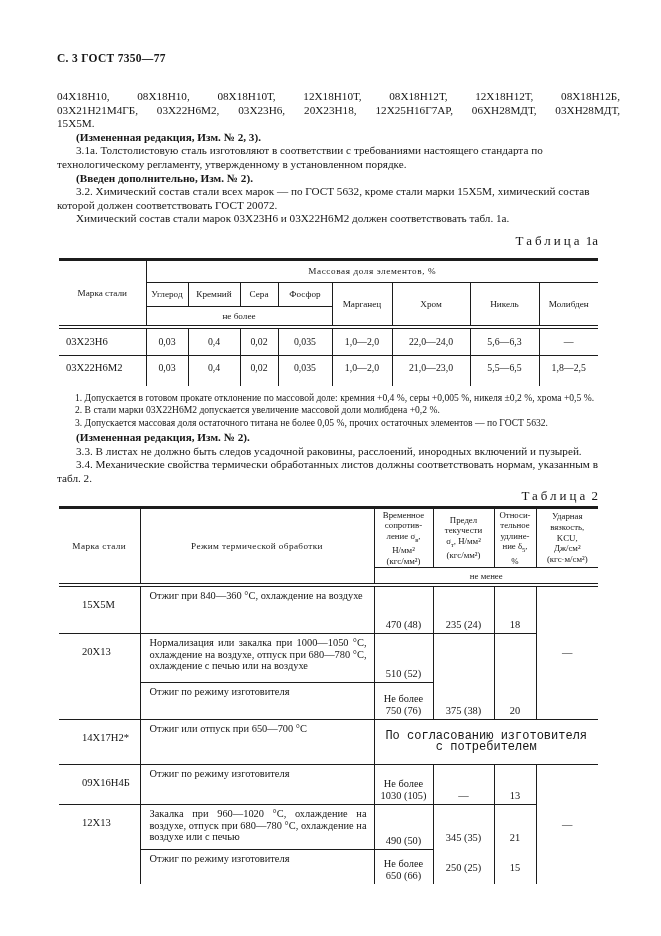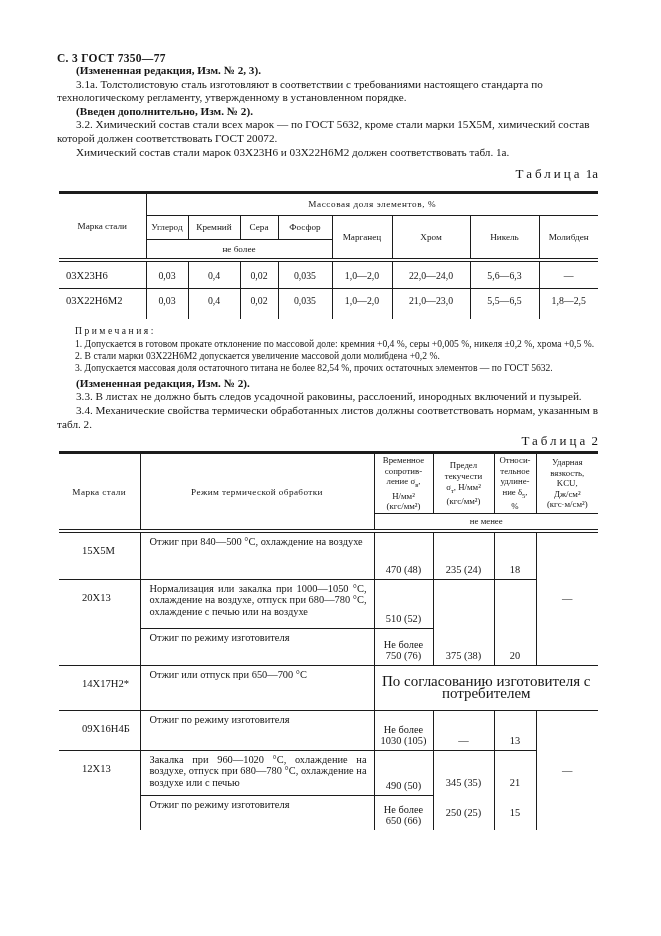"04Х18Н10, 08Х18Н10, 08Х18Н10Т," div.grades { html: none -> <div> <p>04Х18Н10, 08Х18Н10, 08Х18Н10Т, 12Х18Н10Т, 08Х18Н12Т, 12Х18Н12Т, 08Х18Н12Б,</p> <p>03Х21Н21М4ГБ, 03Х22Н6М2, 03Х23Н6, 20Х23Н18, 12Х25Н16Г7АР, 06ХН28МДТ, 03ХН28МДТ,</p> <p>15Х5М.</p> </div> }
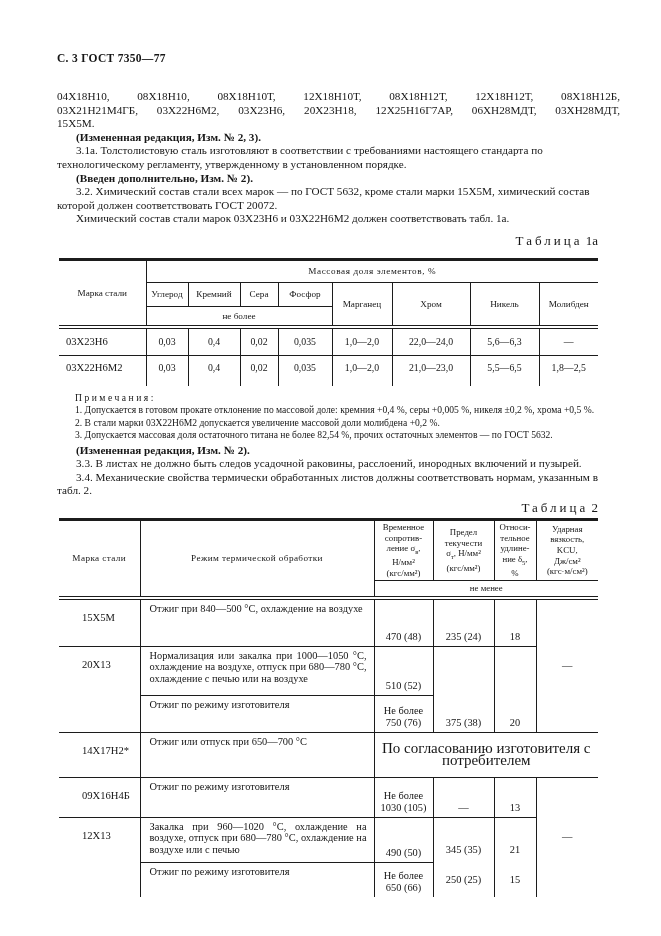"Примечания:" p.nhead { html: <p>Примечания:</p> -> none }
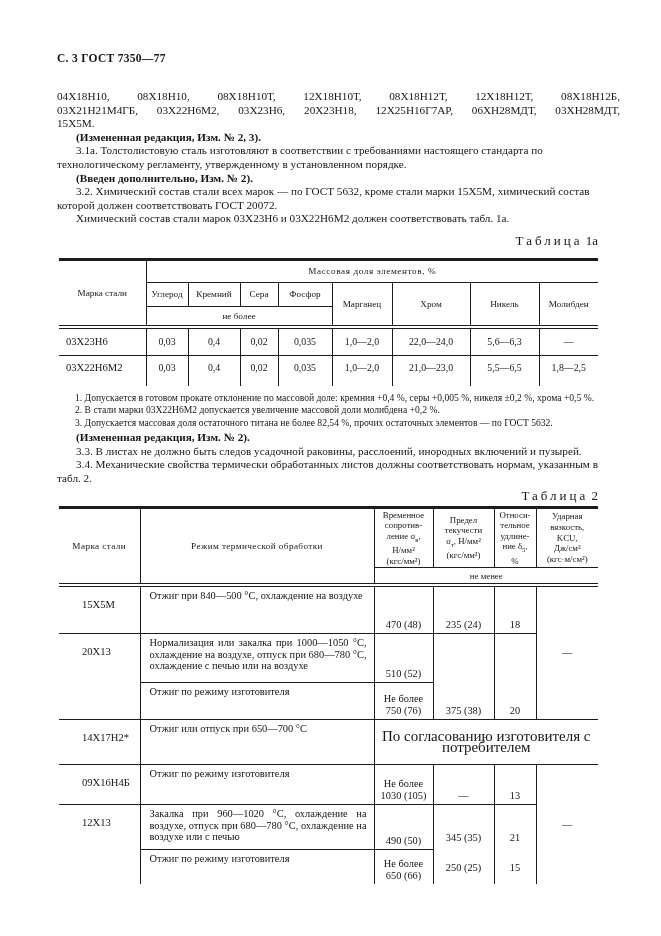"3. Допускается массовая доля остаточного" p { text: 82,54 -> 0,05 }
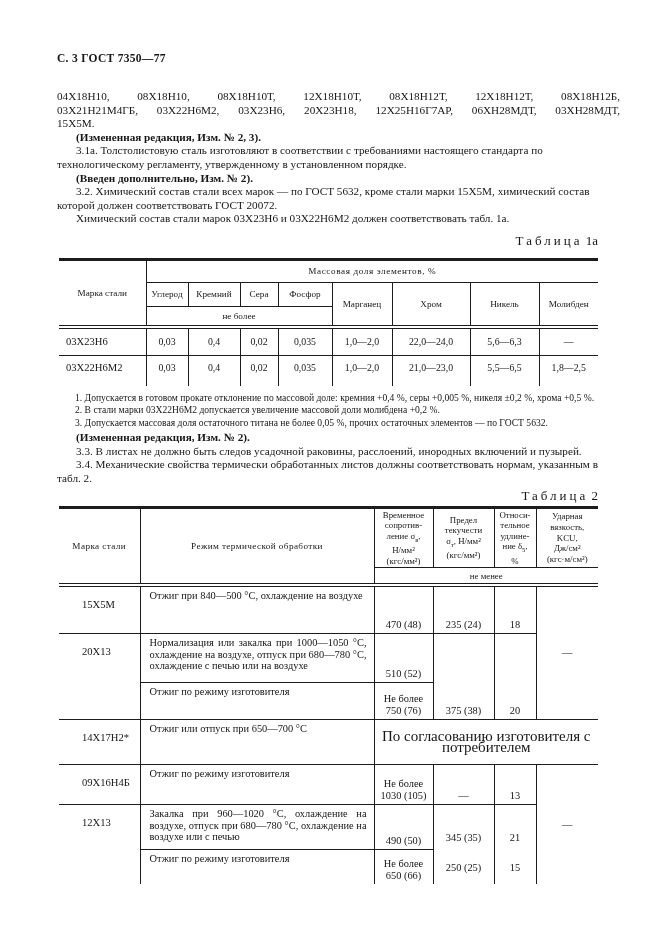"Отжиг при 840—500 °С, охлаждение" td.bl { text: 500 -> 360 }
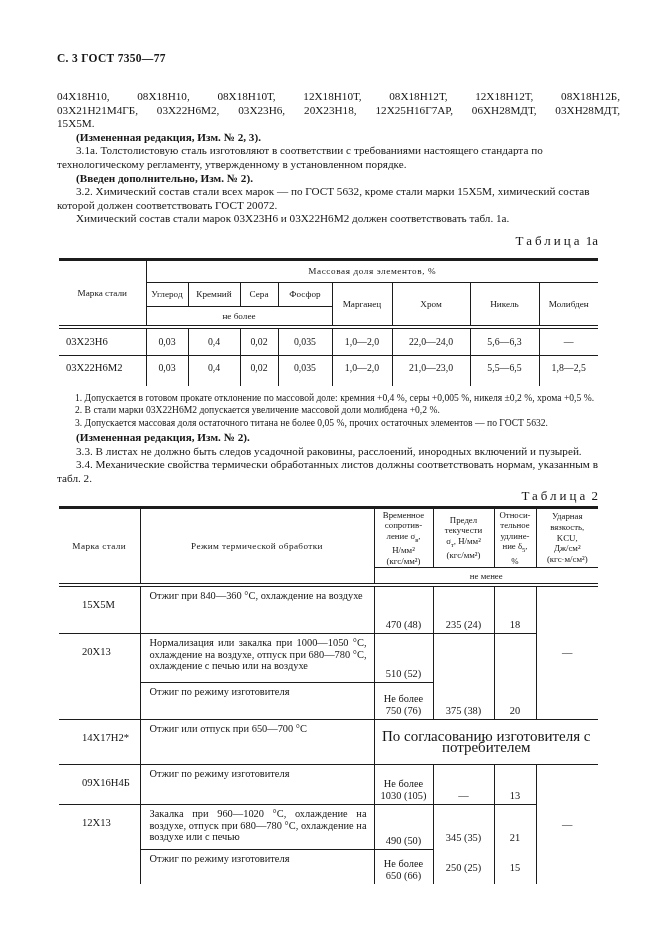"По согласованию изготовителя с" .t2 td.agree { font-family: none -> Liberation Mono, monospace; font-size: 15px -> 12px }
